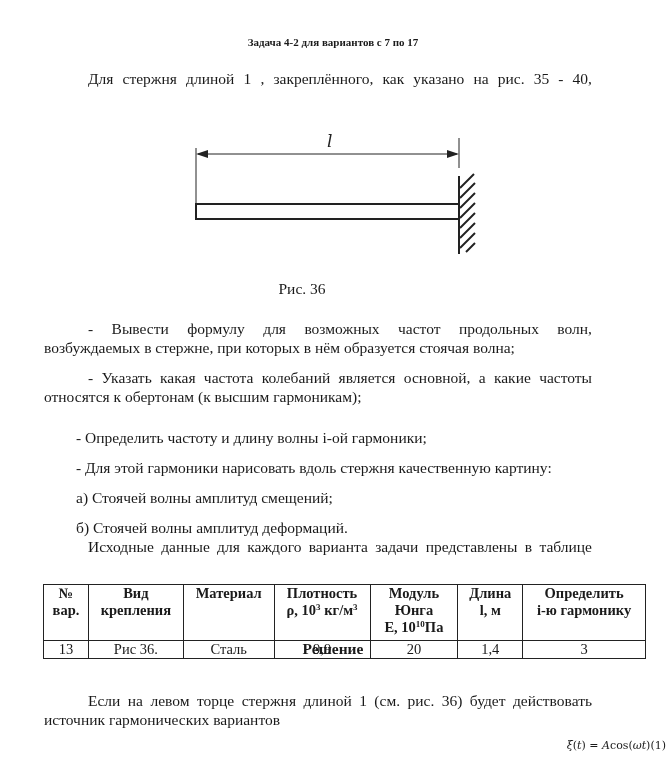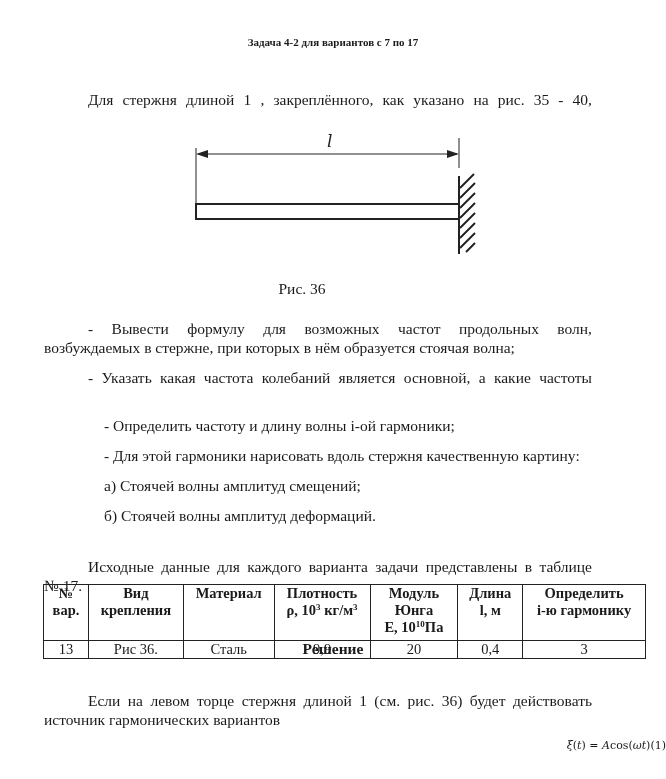"Для стержня длиной 1 ," div.abs { margin-top: 21px -> none }
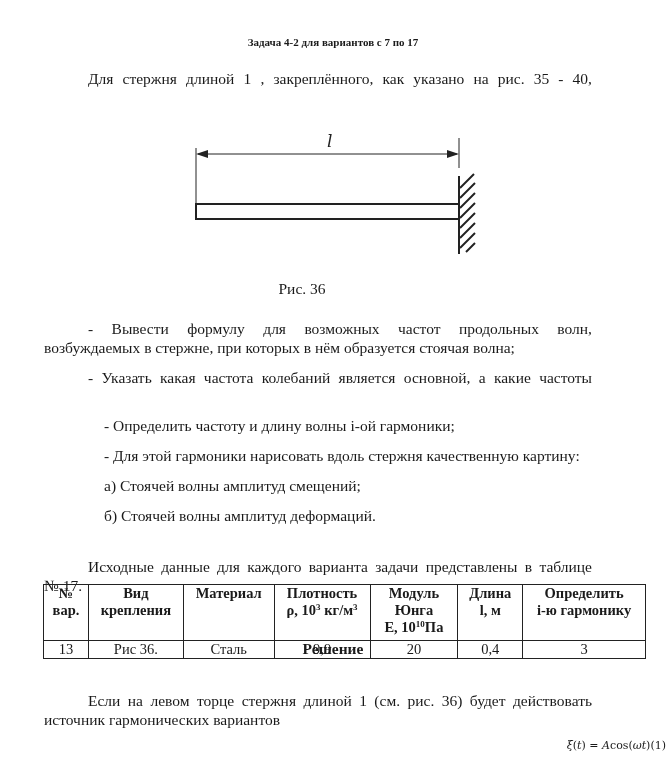"относятся к обертонам (к высшим" div { html: none -> <div>относятся к обертонам (к высшим гармоникам);</div> }
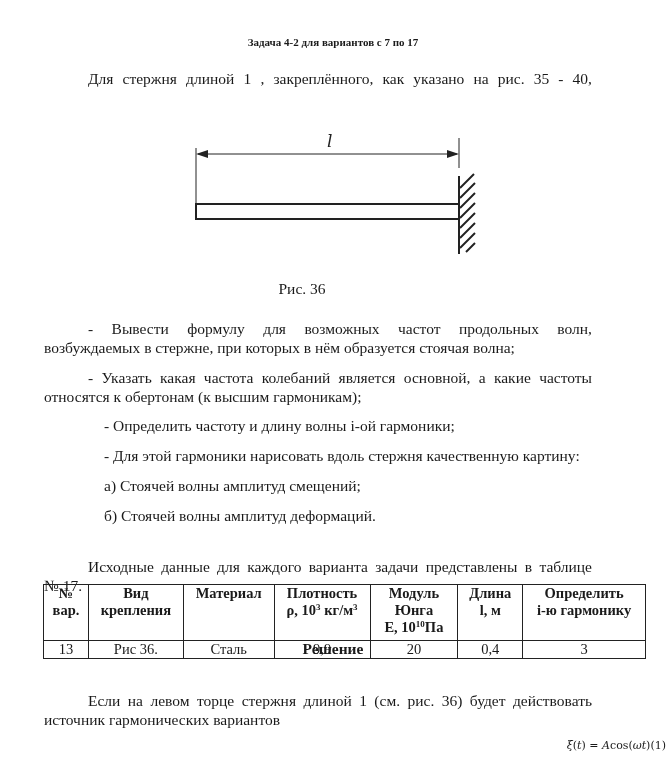"- Определить частоту и длину" .line { left: 104px -> 76px; margin-top: none -> 12px }
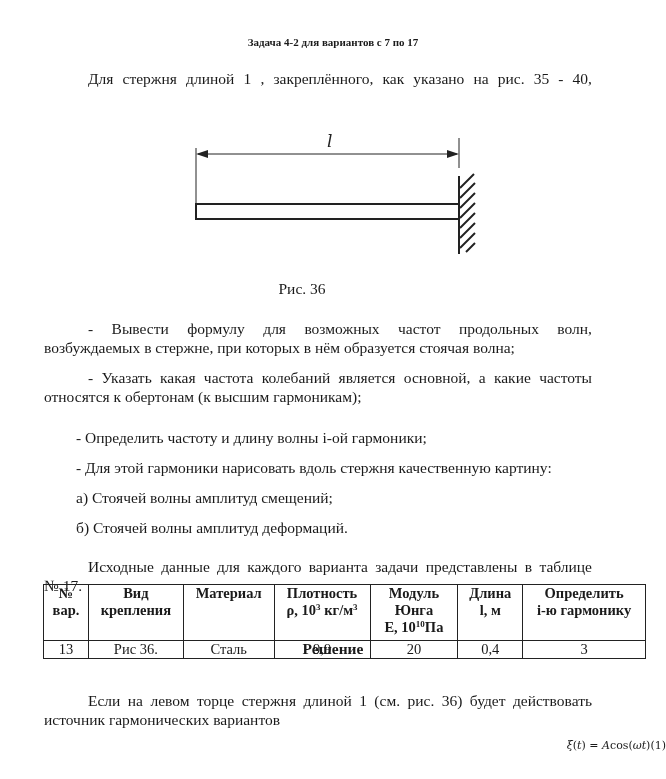"Исходные данные для каждого варианта" div.abs { margin-top: 20px -> none }
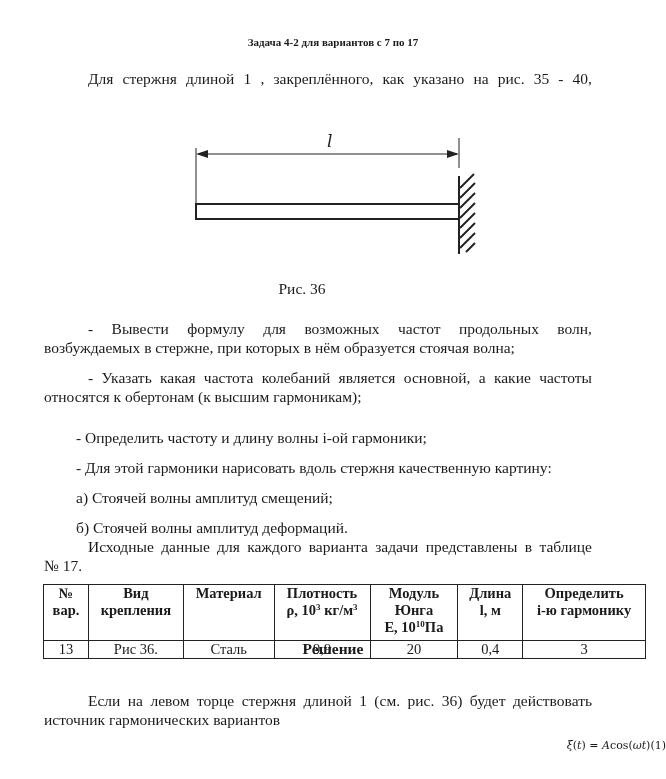"№ 17." div { html: <div>№ 17.</div> -> none }
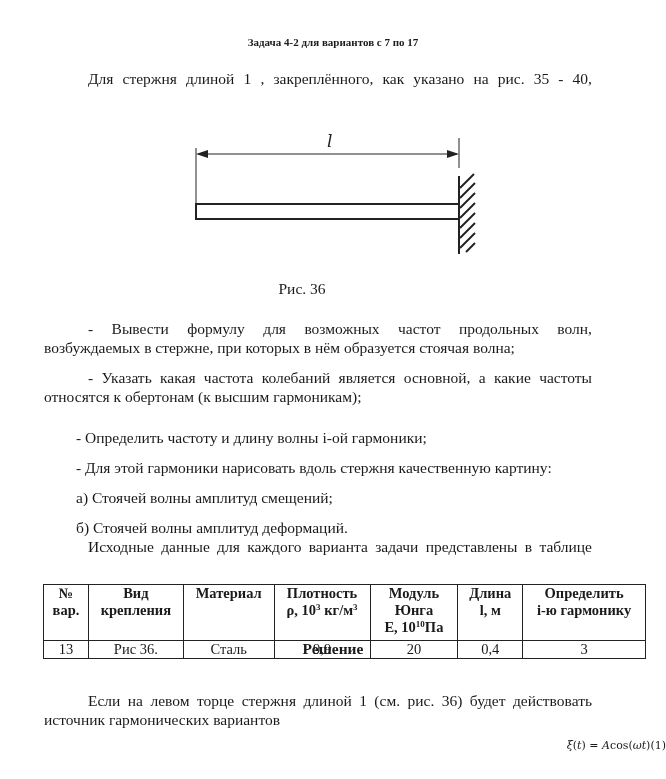"0,4" td { text: 0,4 -> 1,4 }
